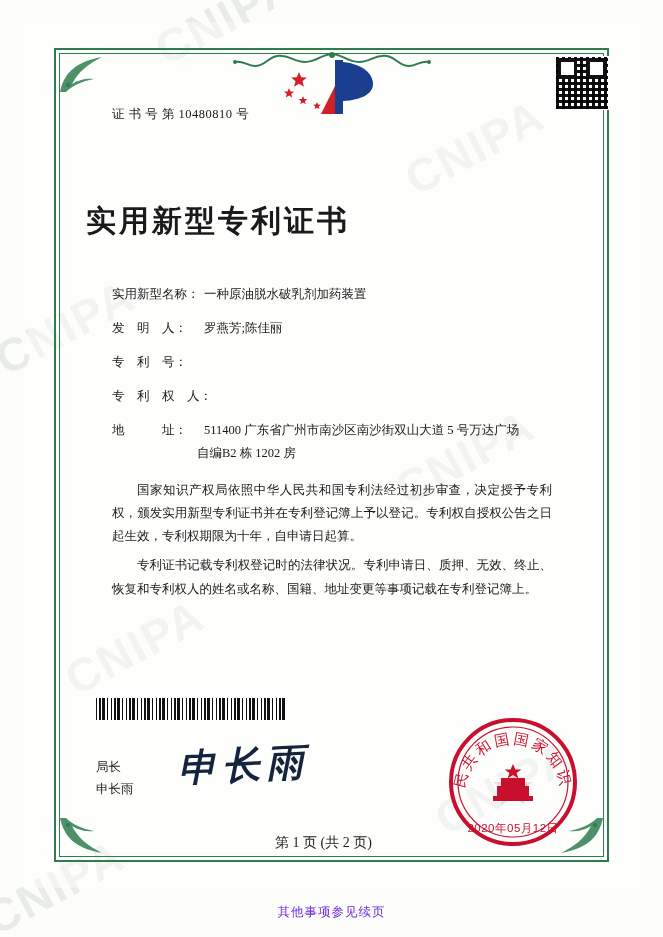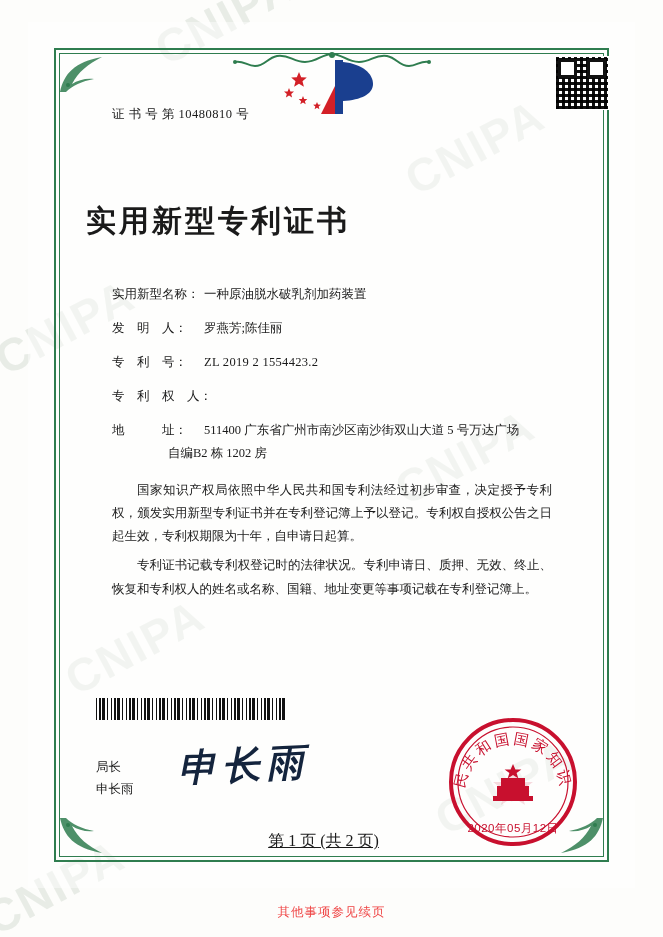"ZL 2019 2 1554423.2" div.fvalue { html: <div>ZL 2019 2 1554423.2</div> -> none }
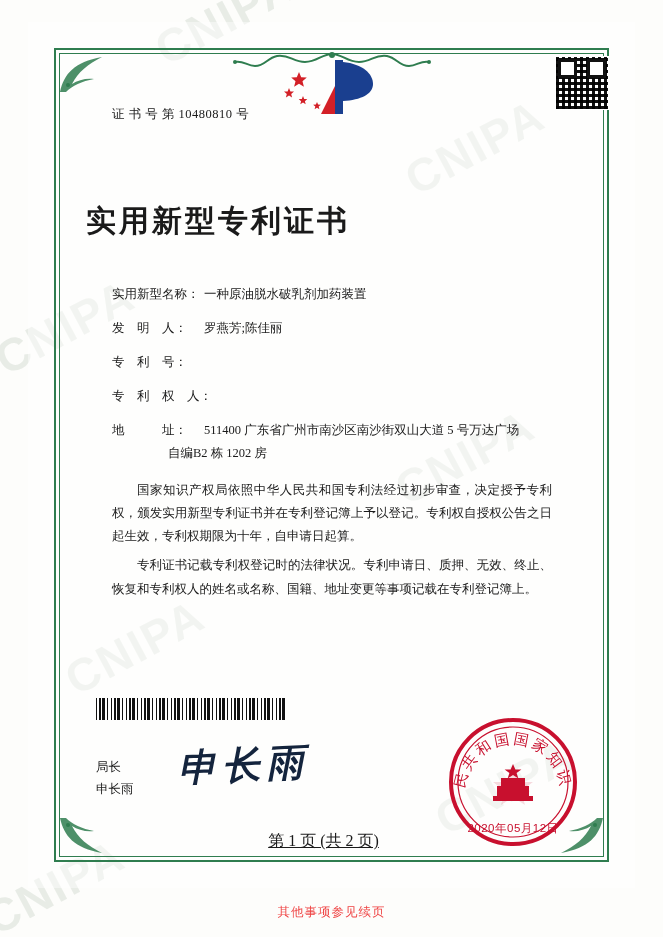"自编B2 栋 1202 房" .fsub { margin: -11px 0 17px 56px -> -11px 0 17px 85px }
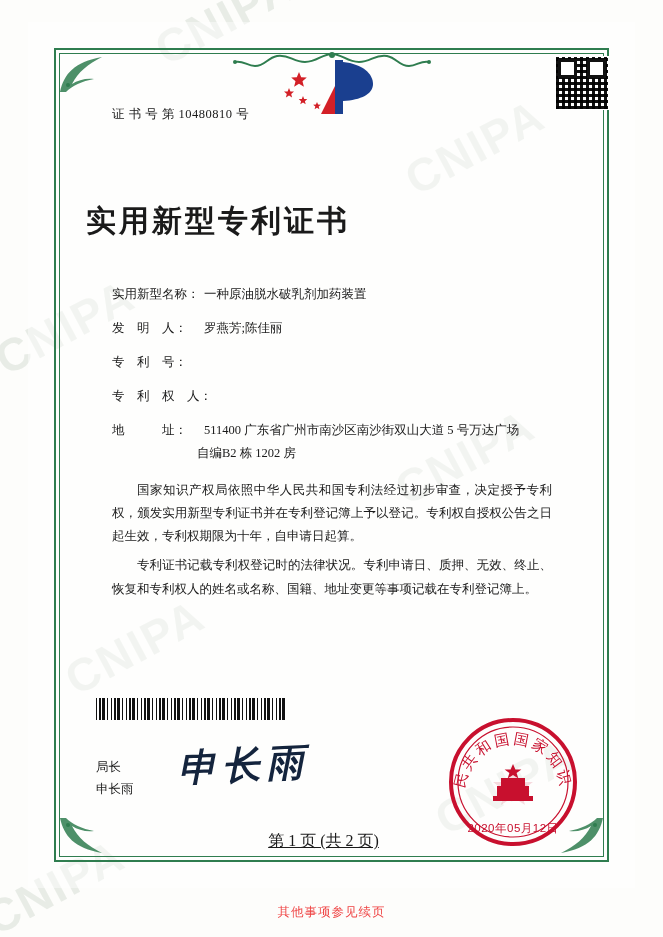"第 1 页 (共 2" .page-no { font-size: 16px -> 14px; text-decoration: underline -> none }
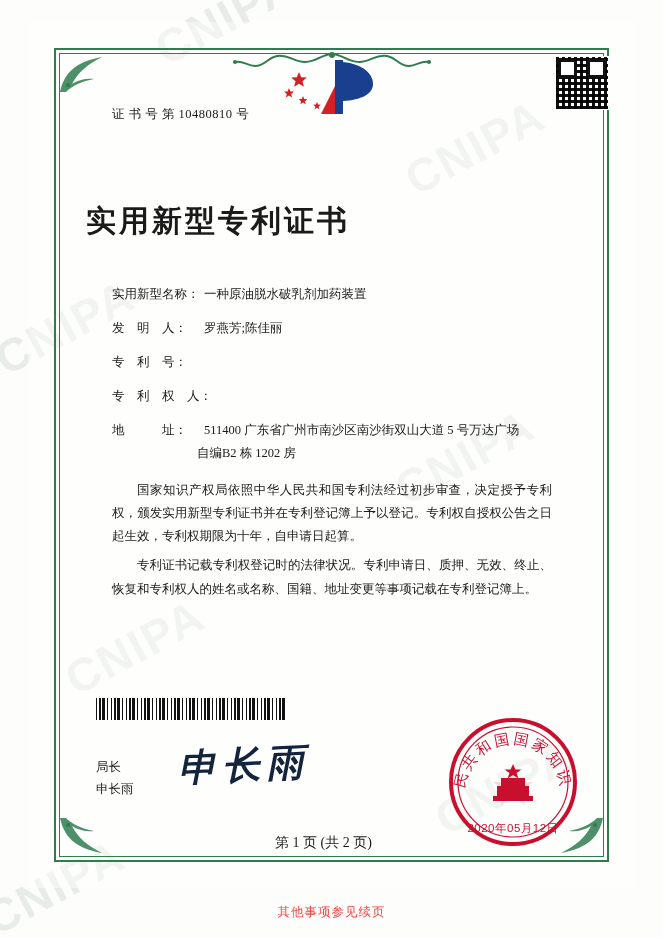"其他事项参见续页" .footer-note { color: #ef4444 -> #6d28d9 }
